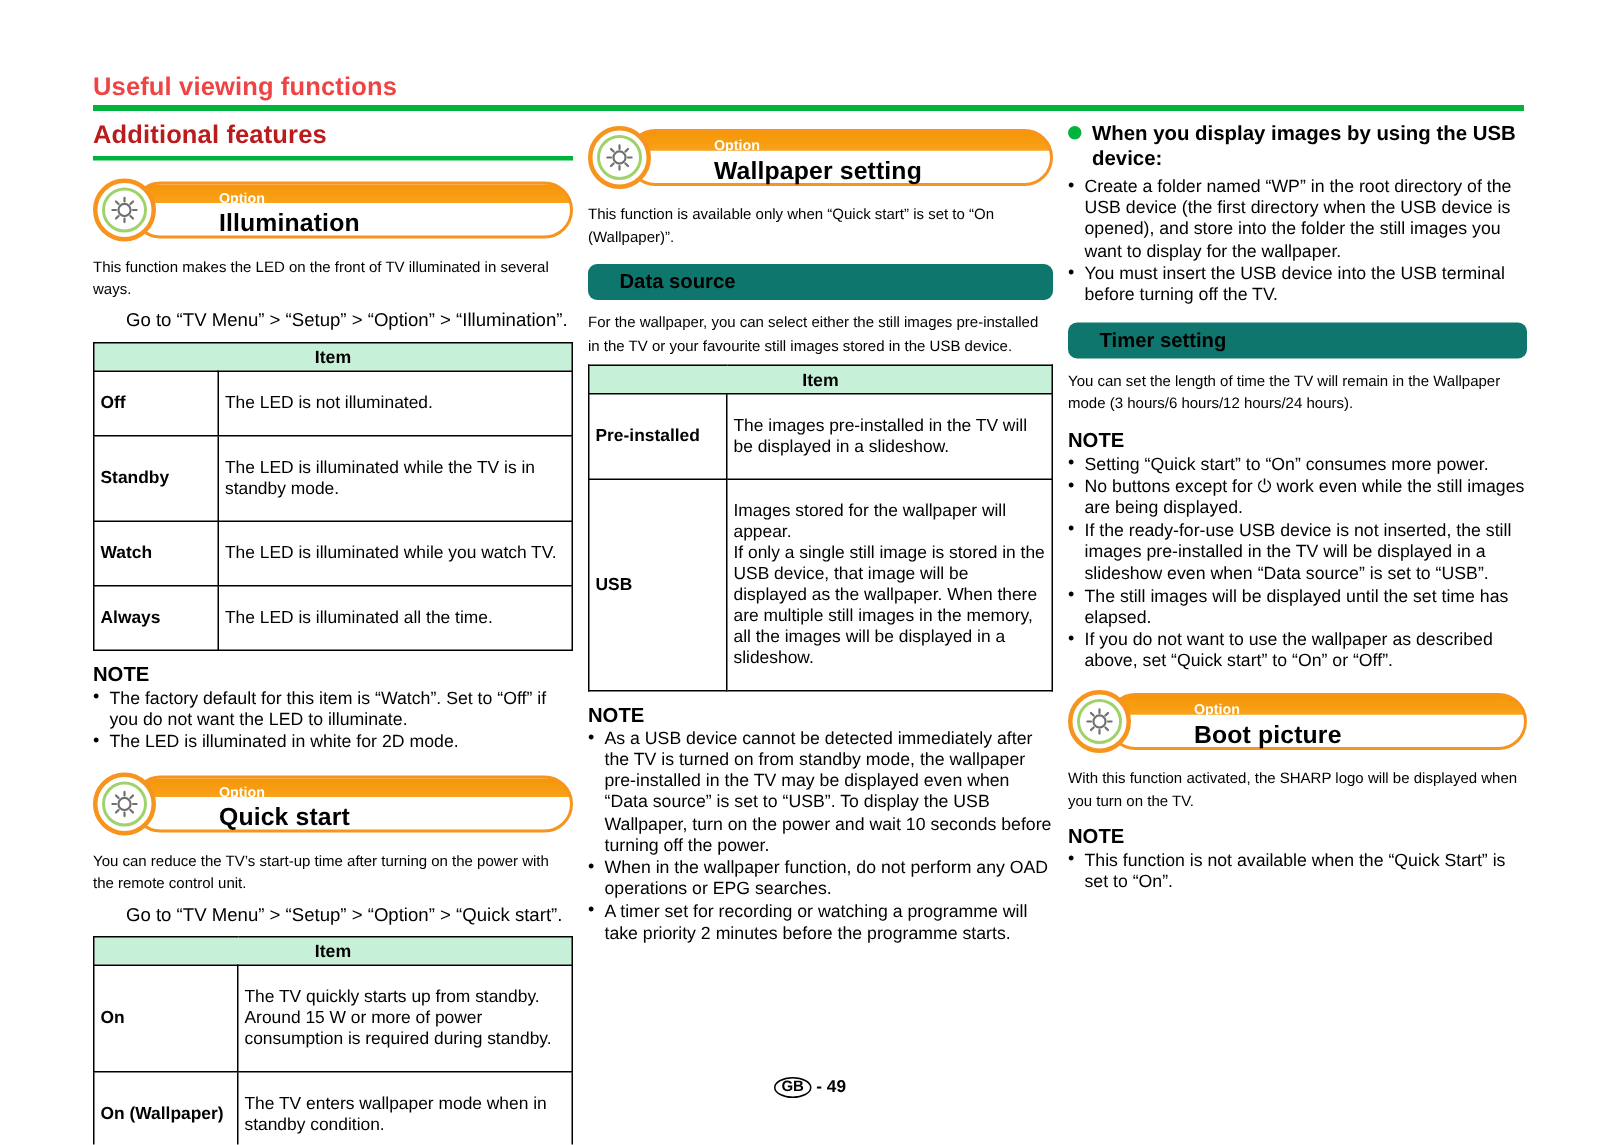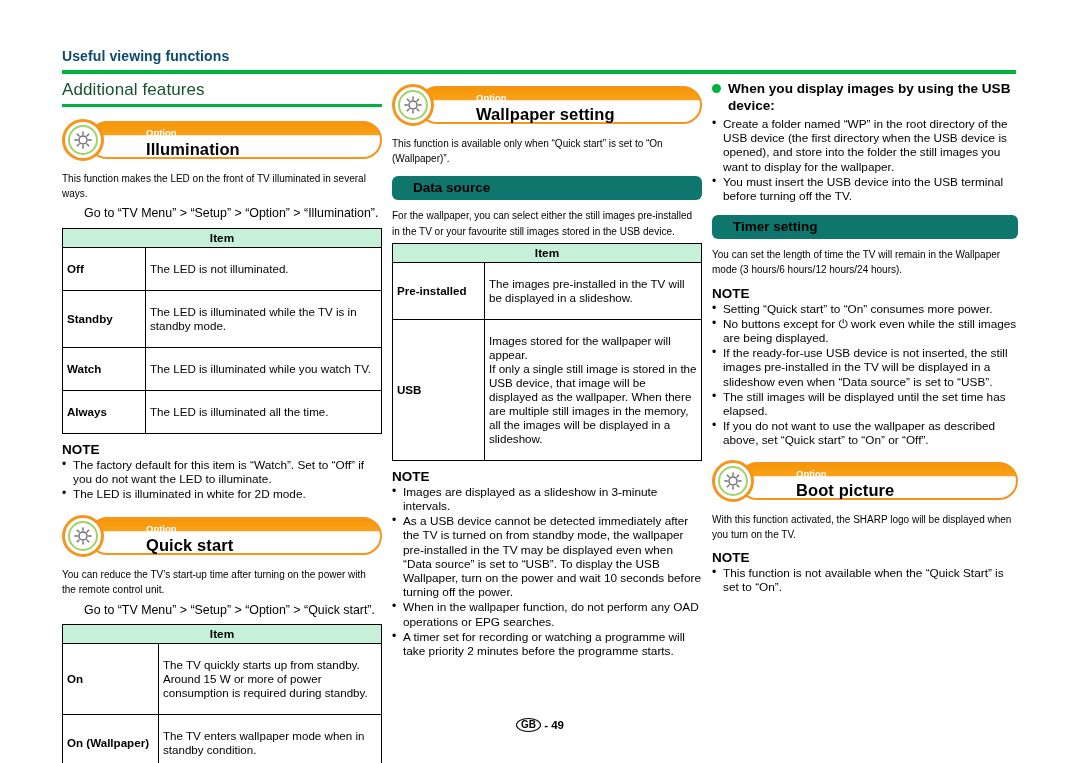"Useful viewing functions" .chapter-title { color: #0c4a6e -> #ef4444; font-size: 14px -> 17px }
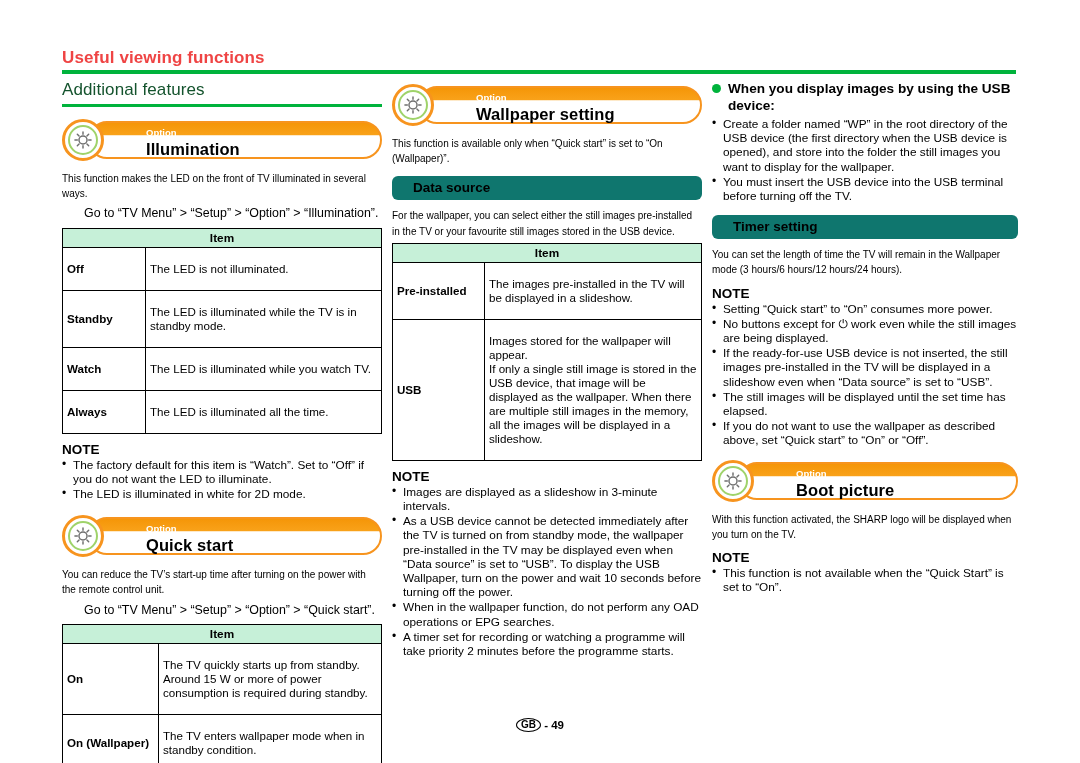"Additional features" .section-title { color: #14532d -> #b91c1c; font-weight: normal -> bold }
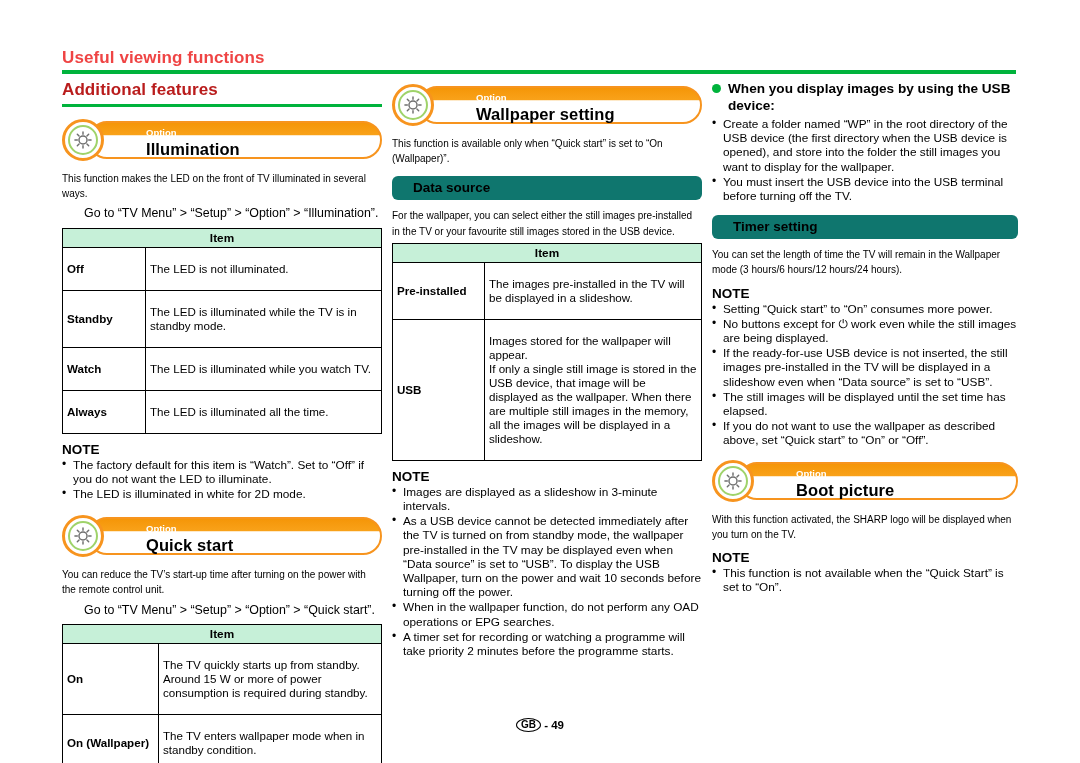"Images are displayed as a" li { html: <li>Images are displayed as a slideshow in 3-minute intervals.</li> -> none }
